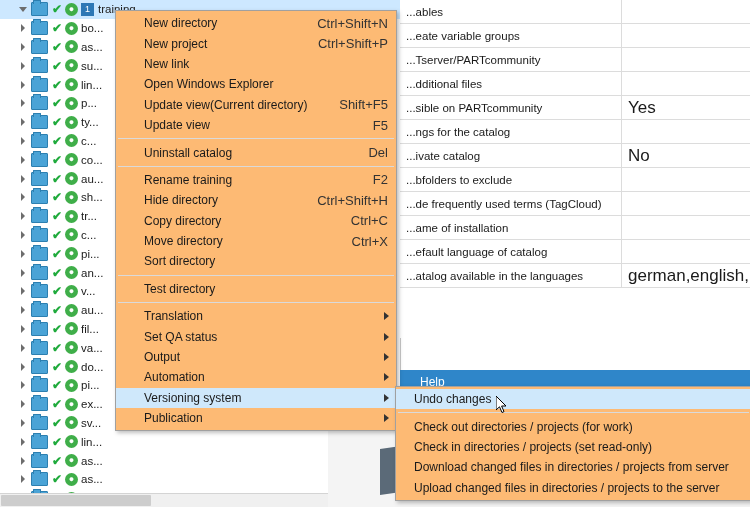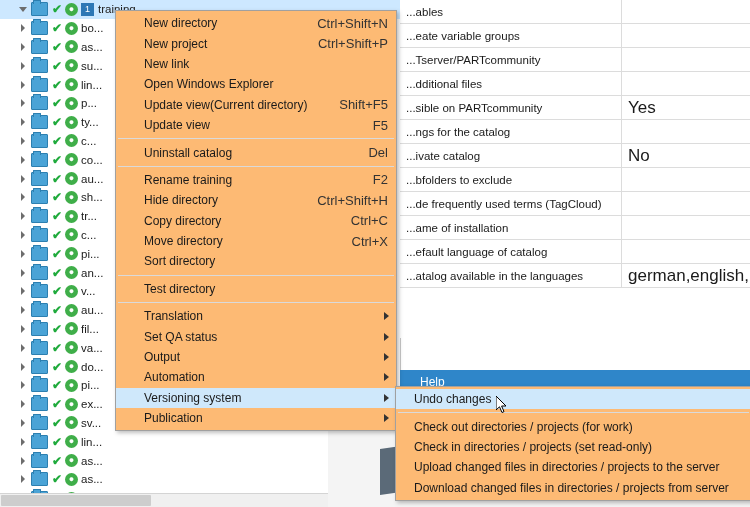"Upload changed files in directories" div.mi { order: before "Download changed files in directories" -> after "Download changed files in directories" }
